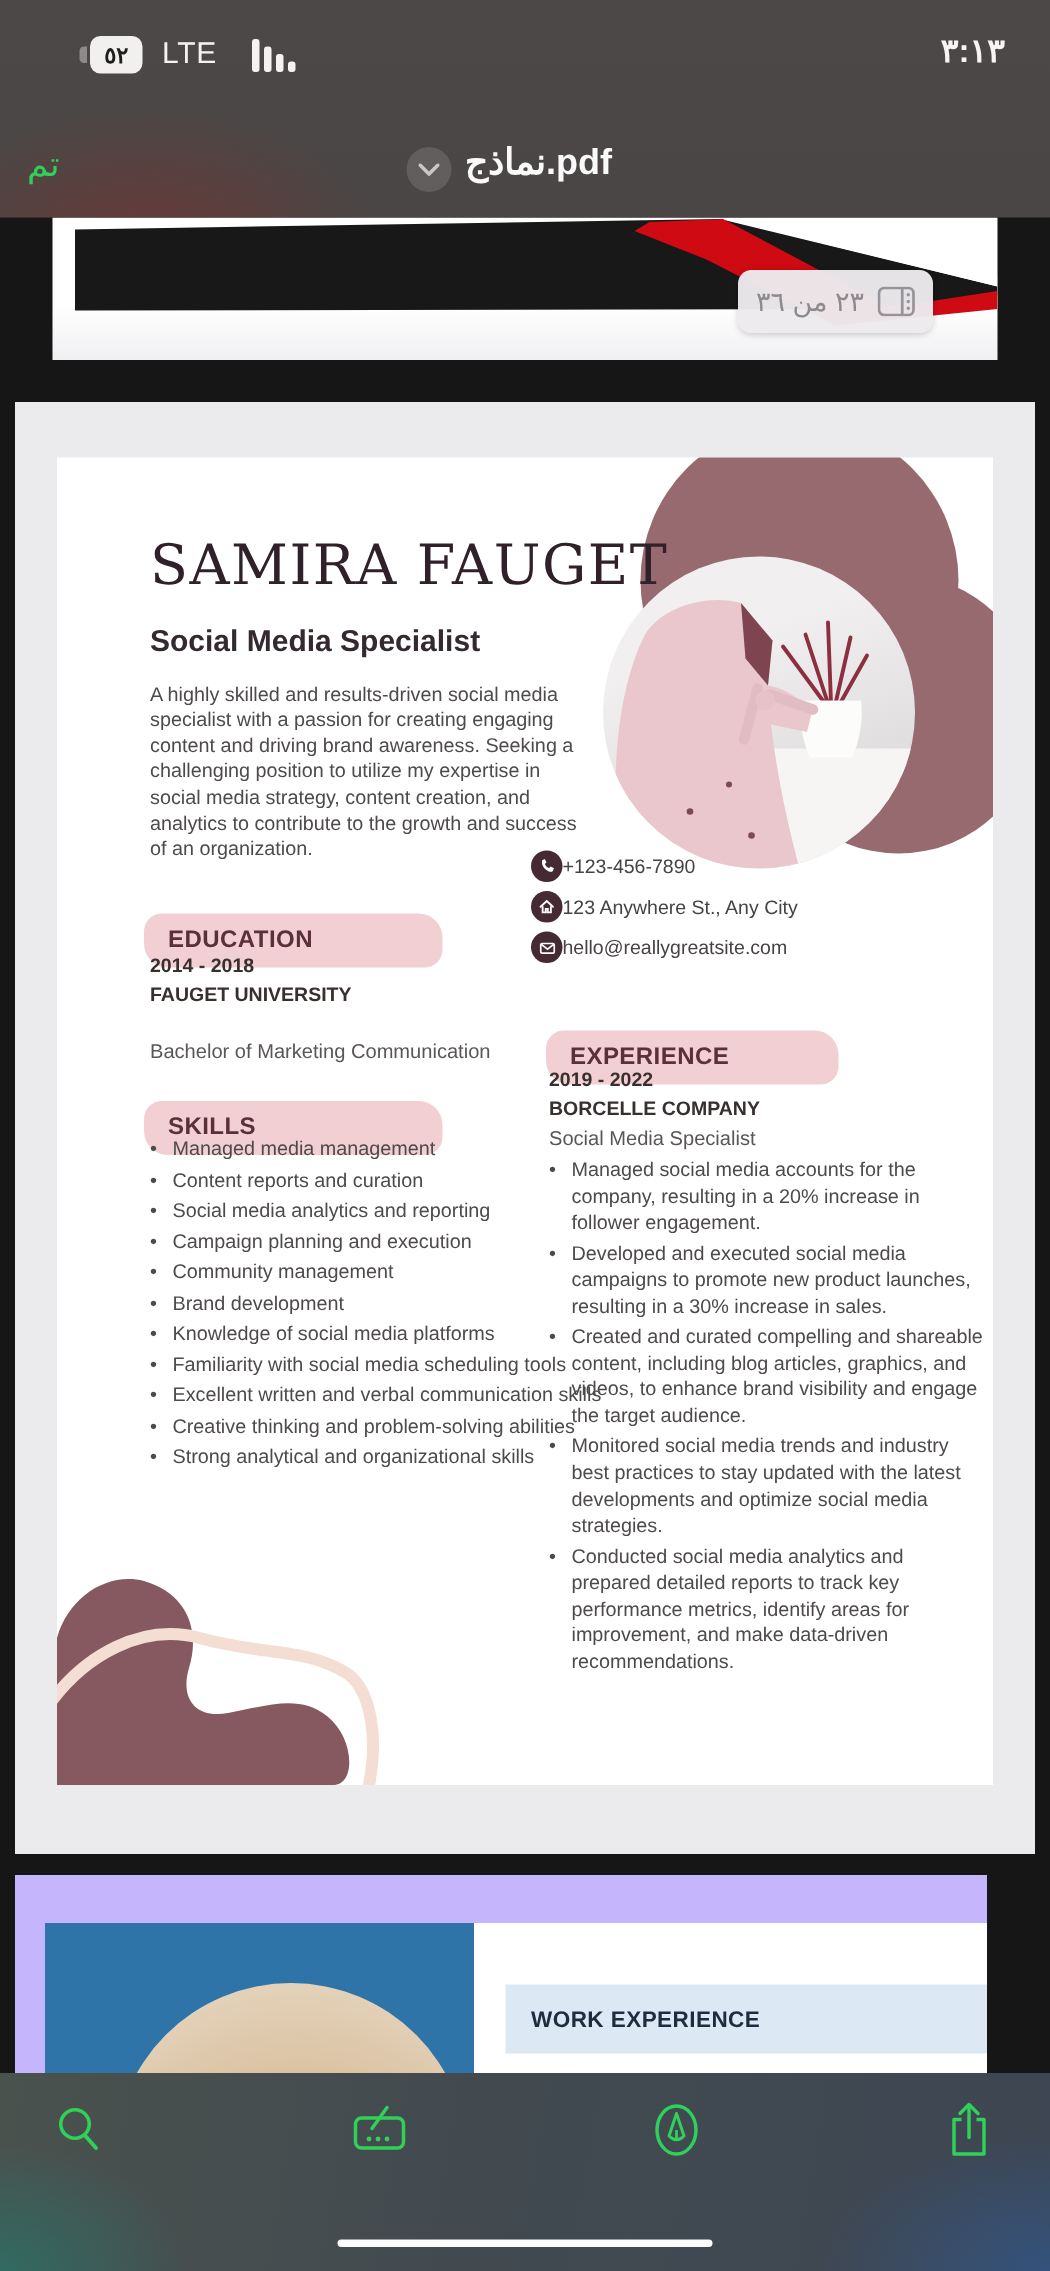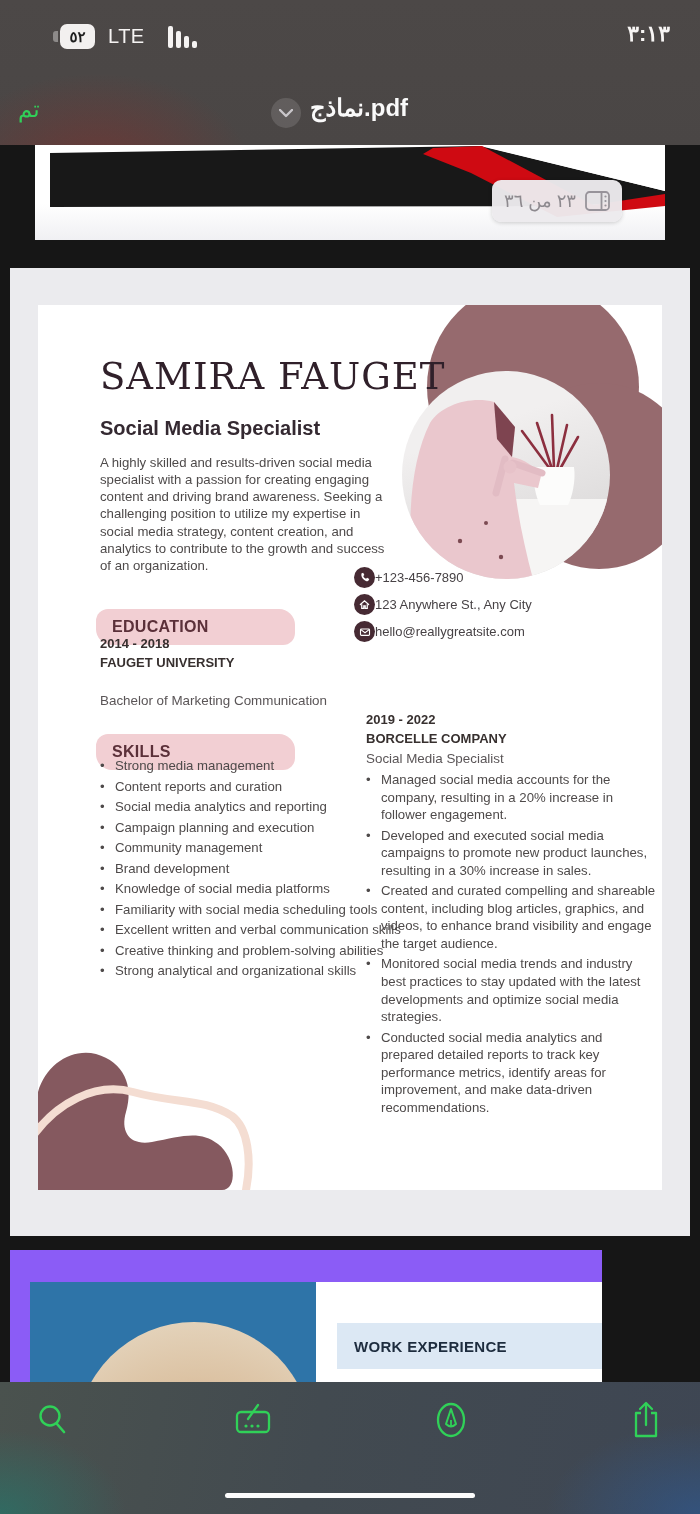"EXPERIENCE" div.sec-badge { html: none -> <div>EXPERIENCE</div> }
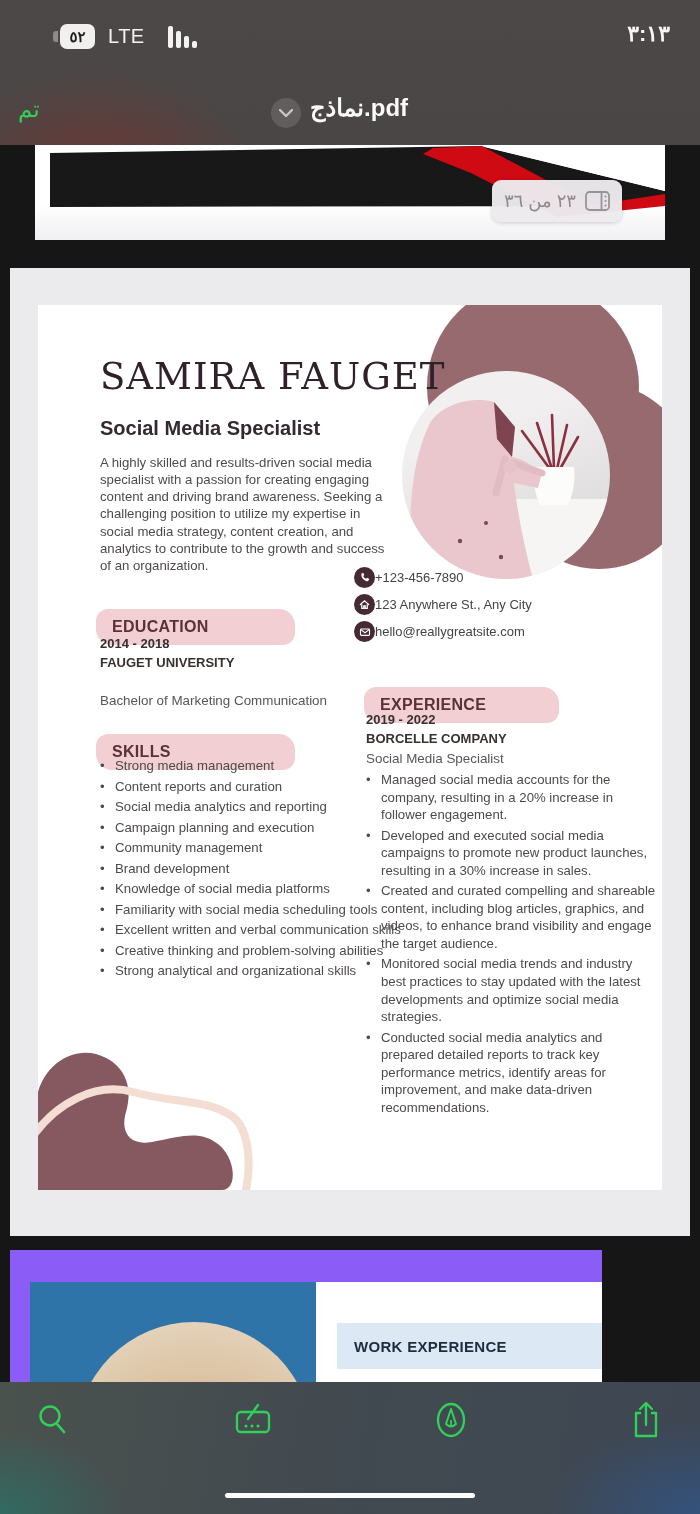"Strong media management" span { text: Strong -> Managed }
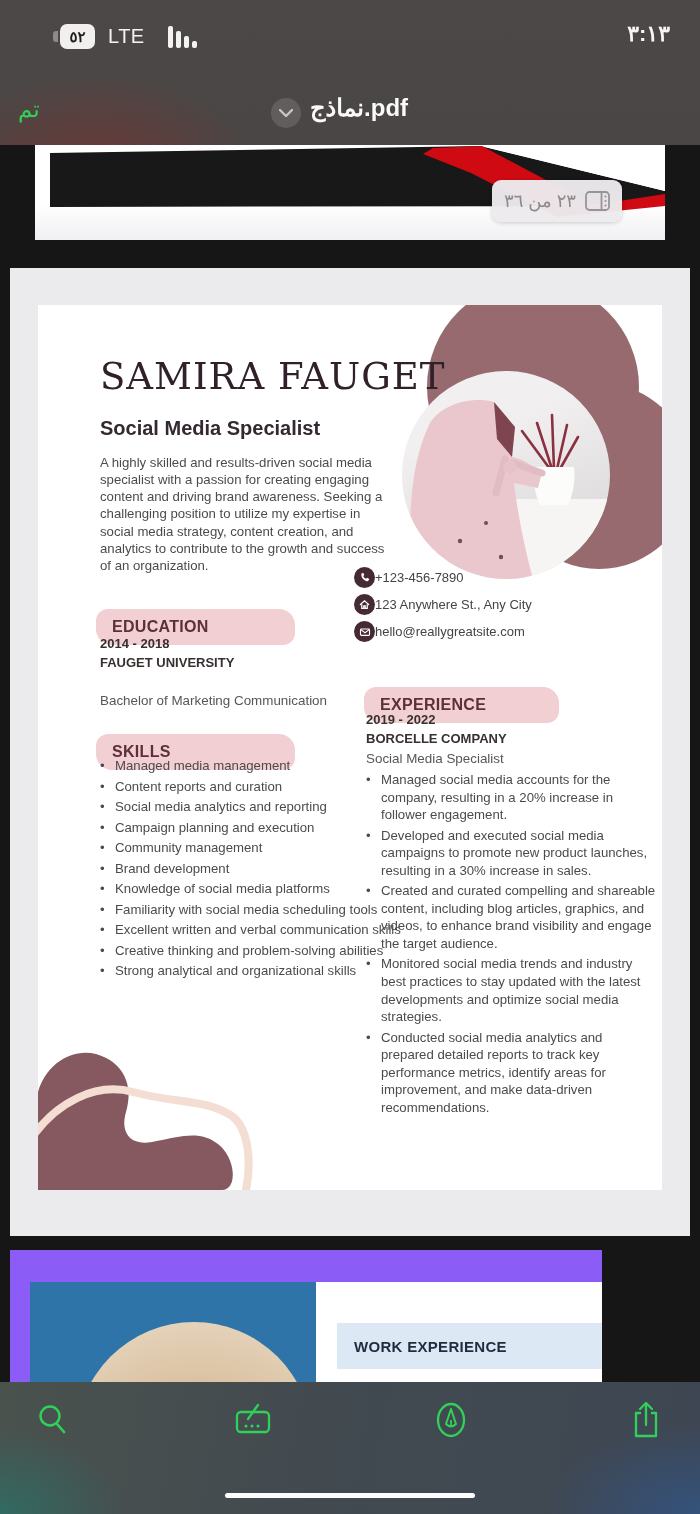"WORK EXPERIENCE" .page24 { background: #8b5cf6 -> #c4b5fd; width: 592px -> 648px }
